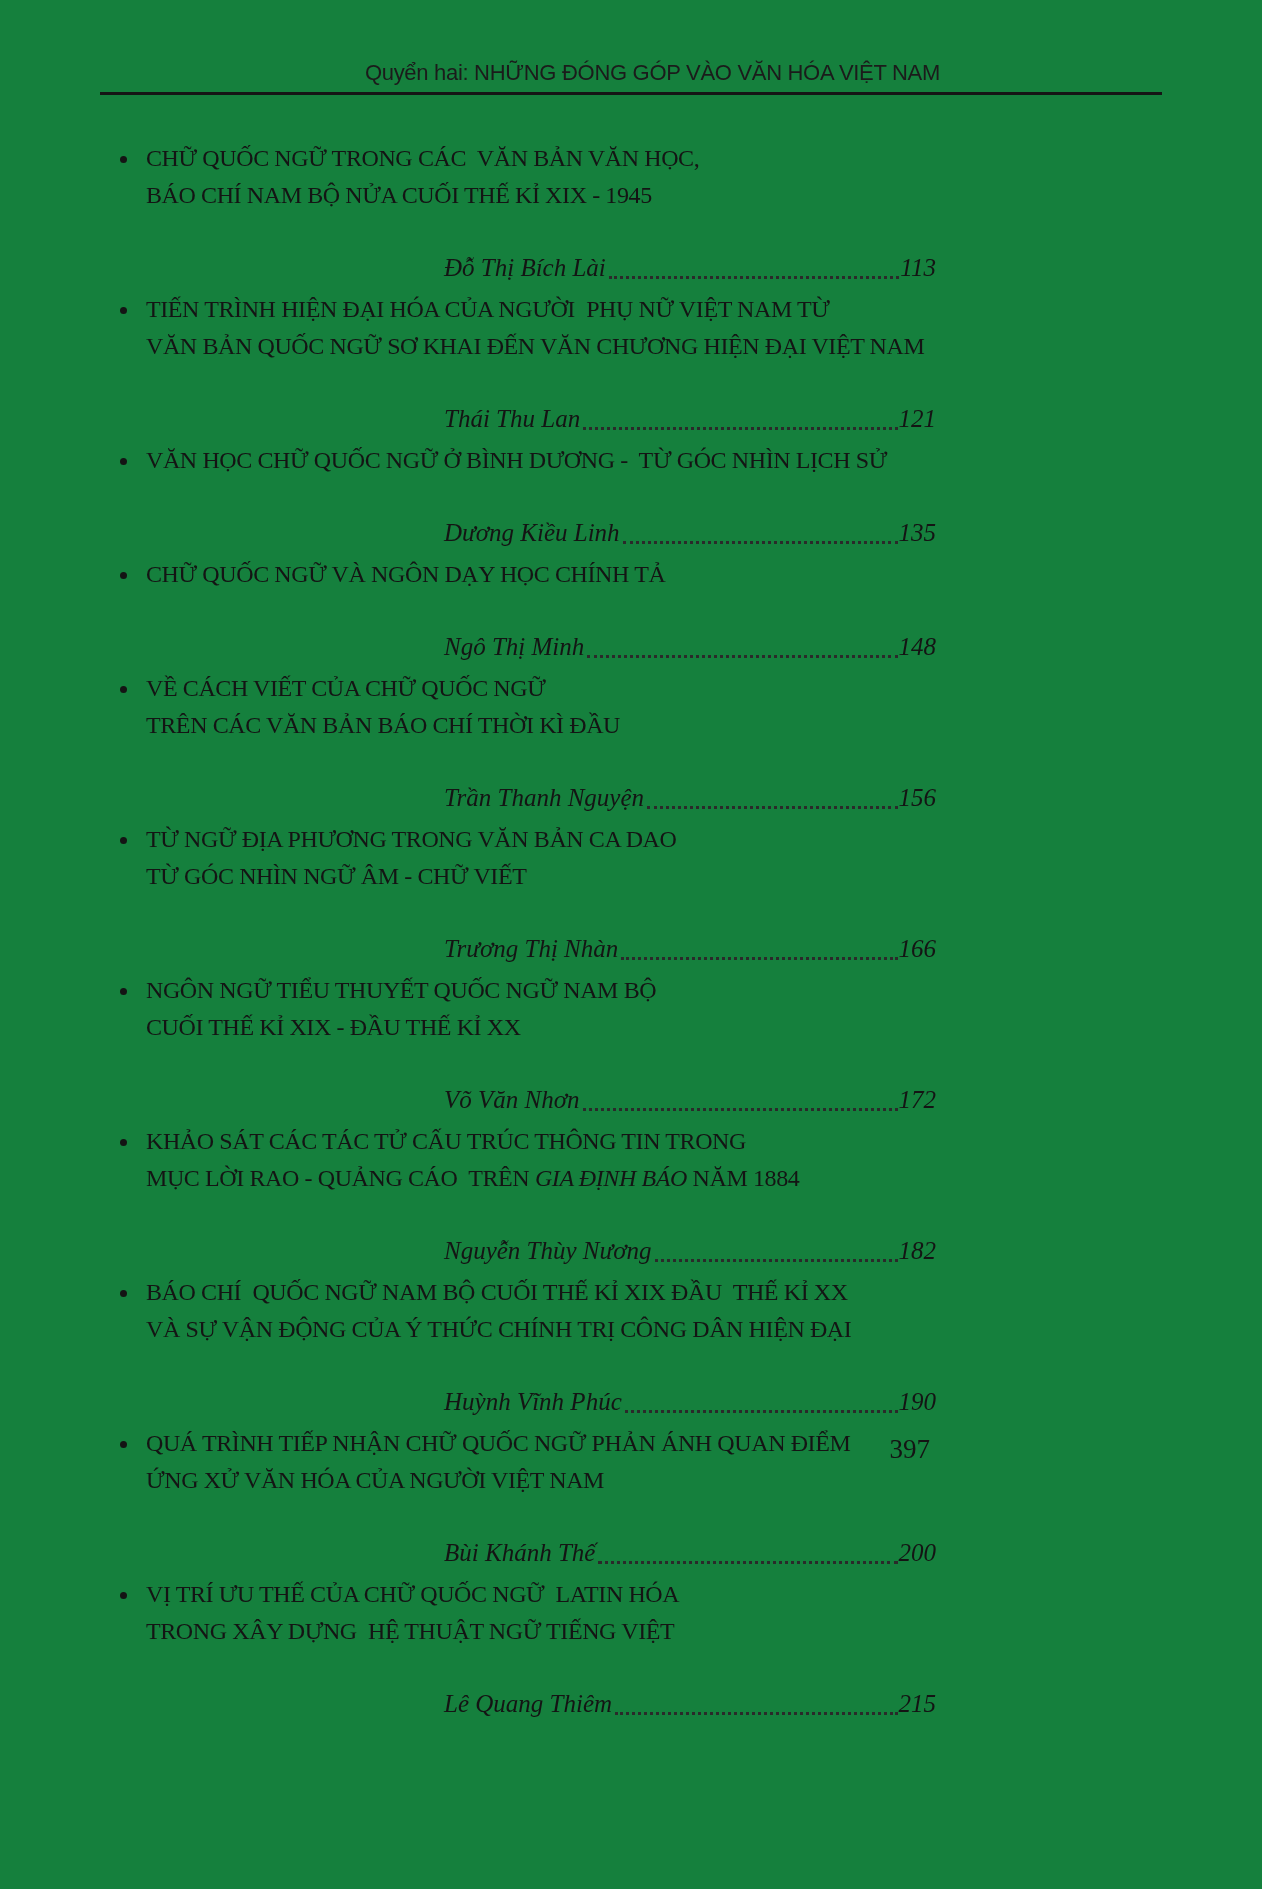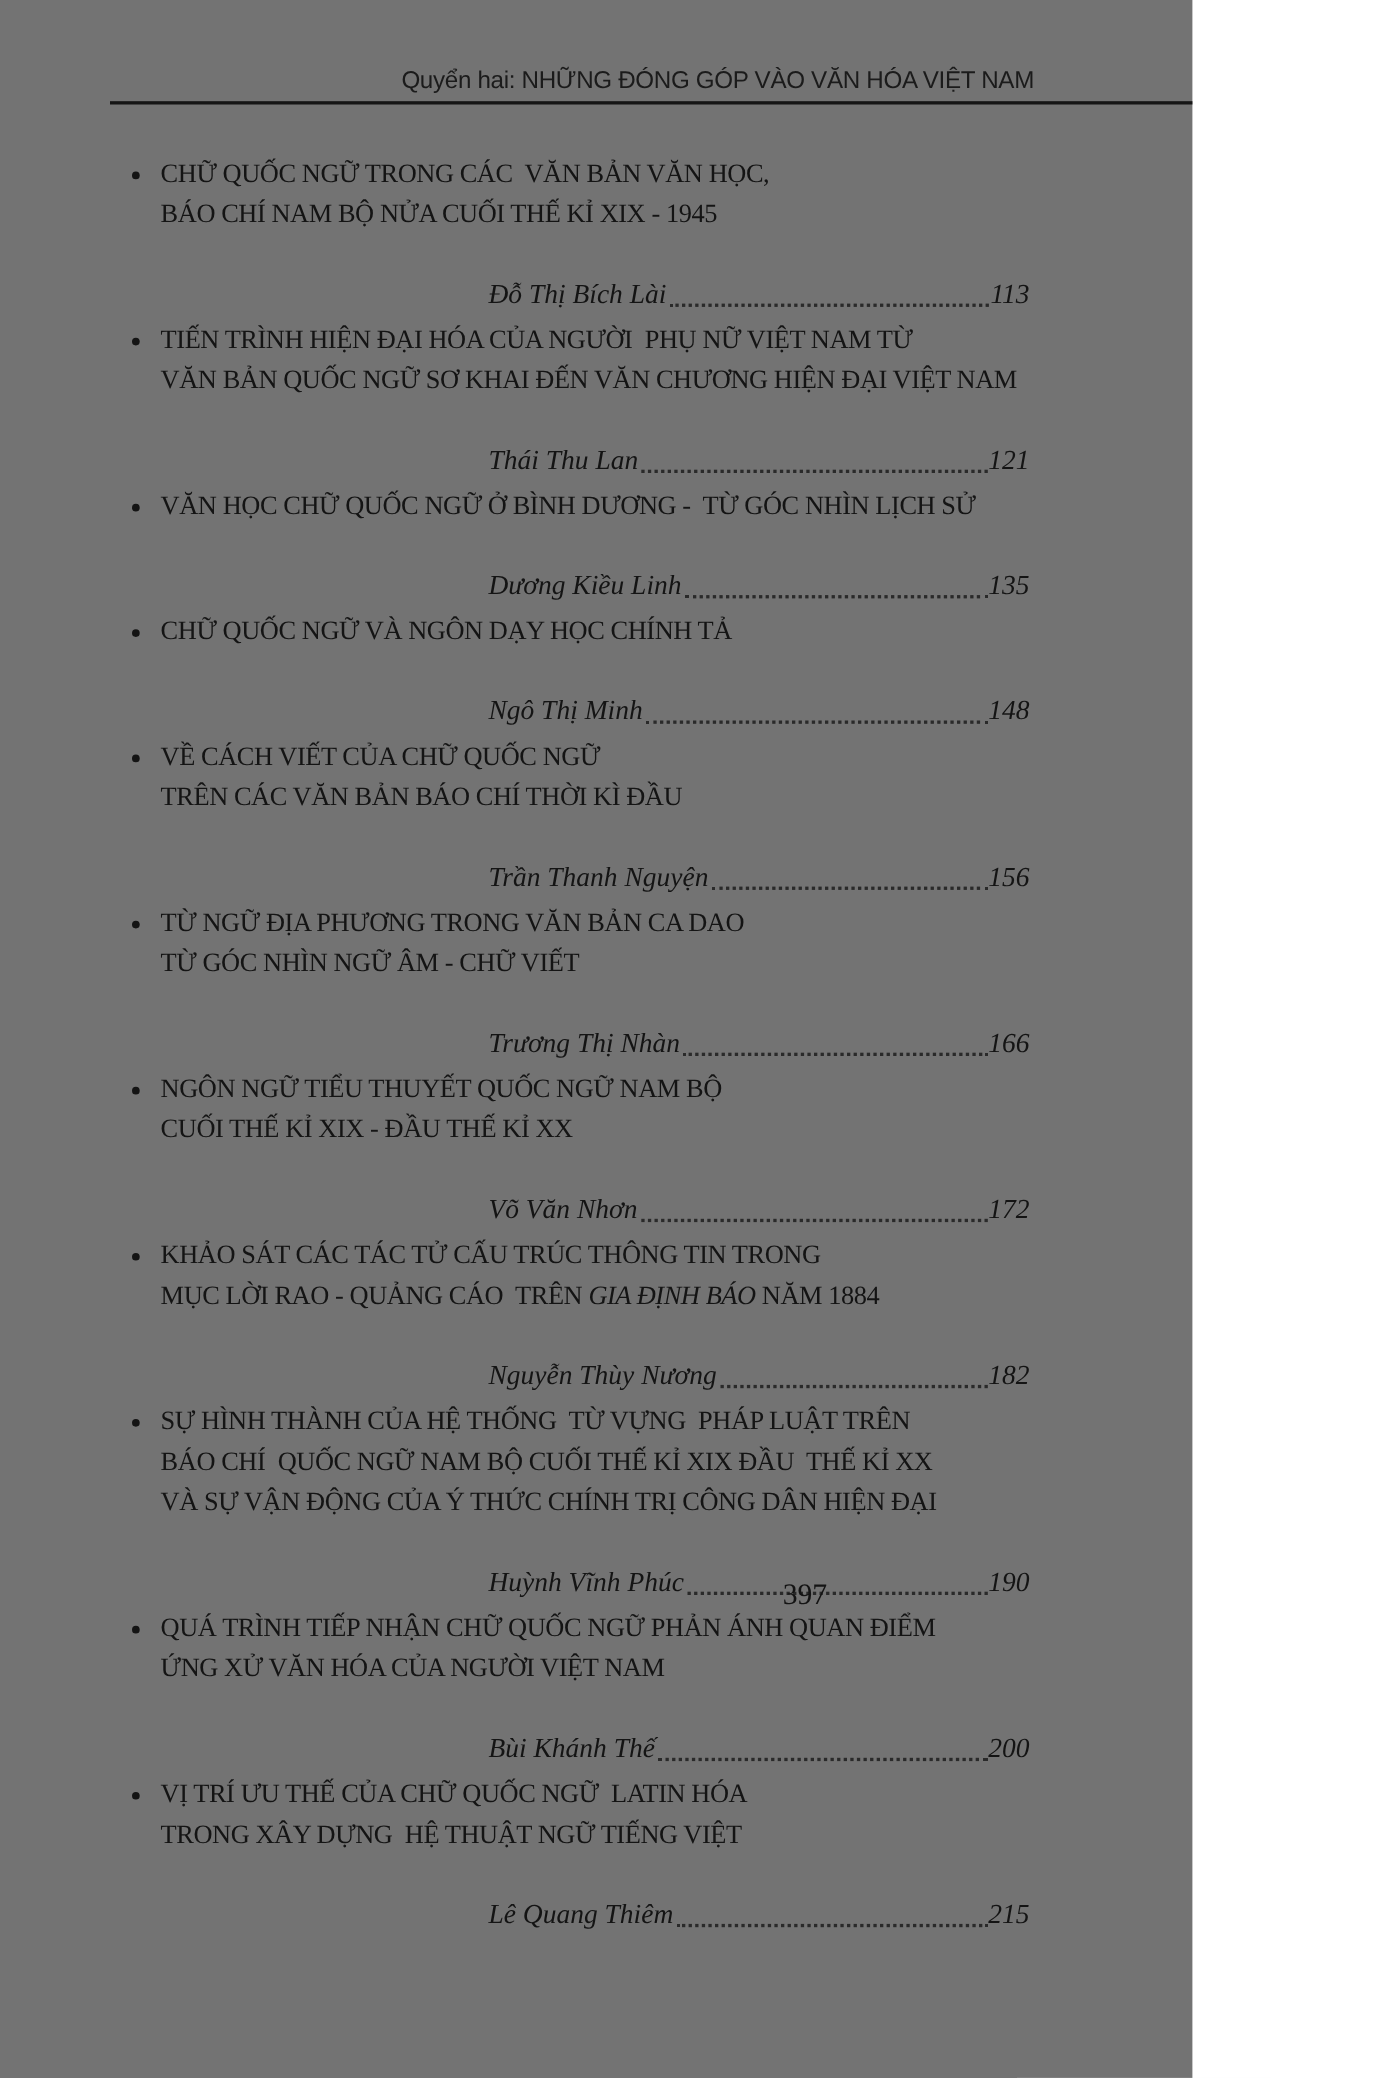"Quyển hai: NHỮNG ĐÓNG GÓP" .page { background: #737373 -> #15803d; width: 1084px -> 1262px }
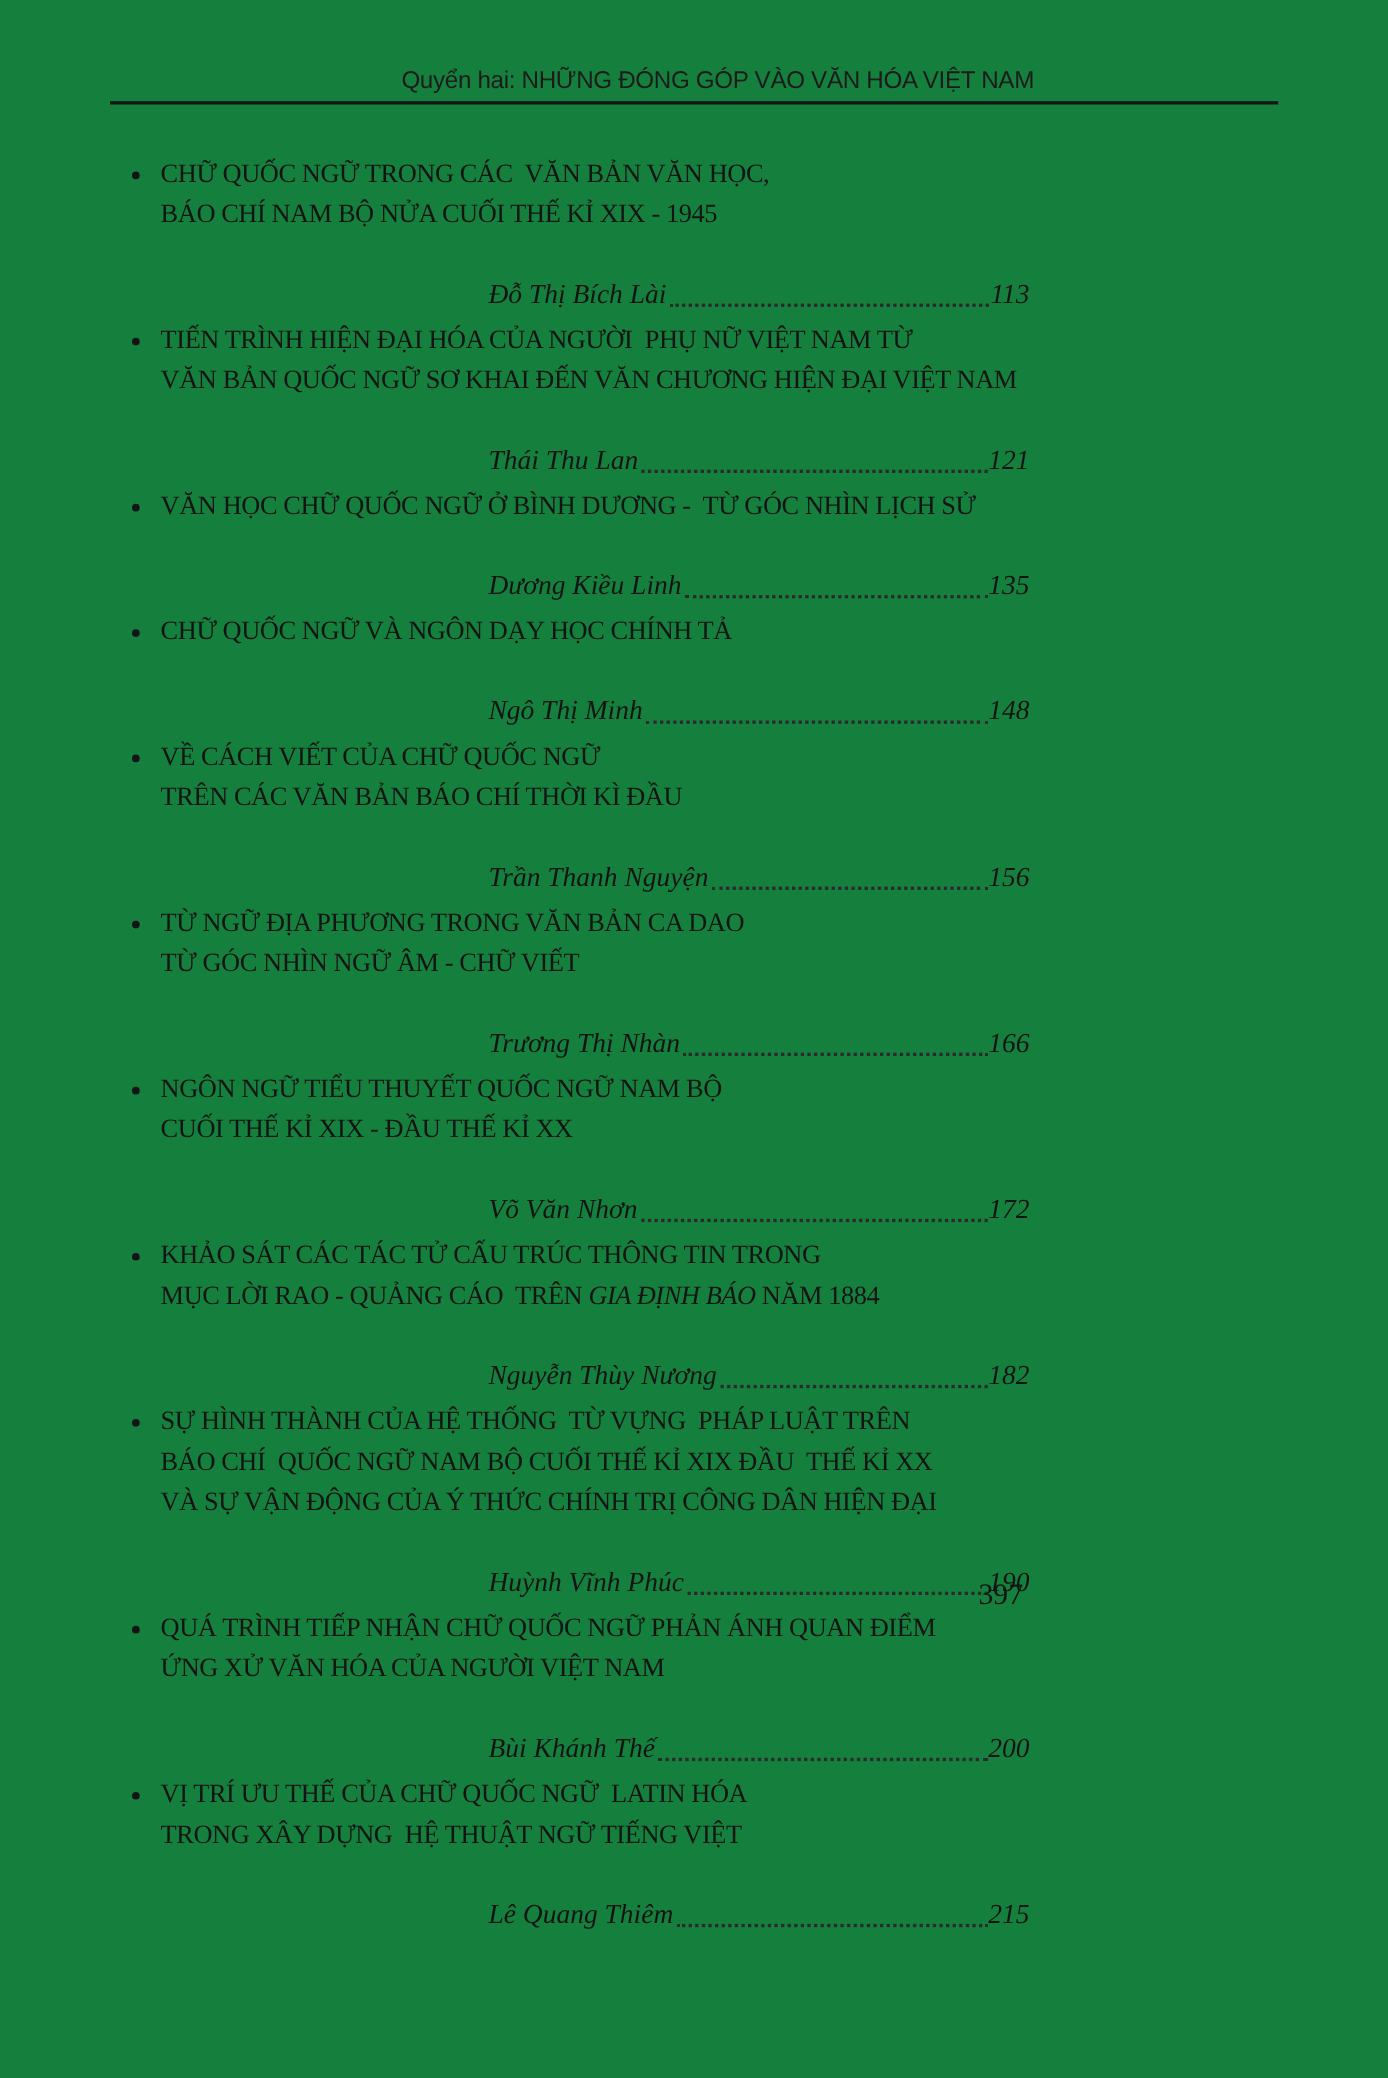"SỰ HÌNH THÀNH CỦA HỆ" div.title-line { html: <div><span>SỰ HÌNH THÀNH CỦA HỆ THỐNG TỪ VỰNG PHÁP LUẬT TRÊN</span></div> -> none }
